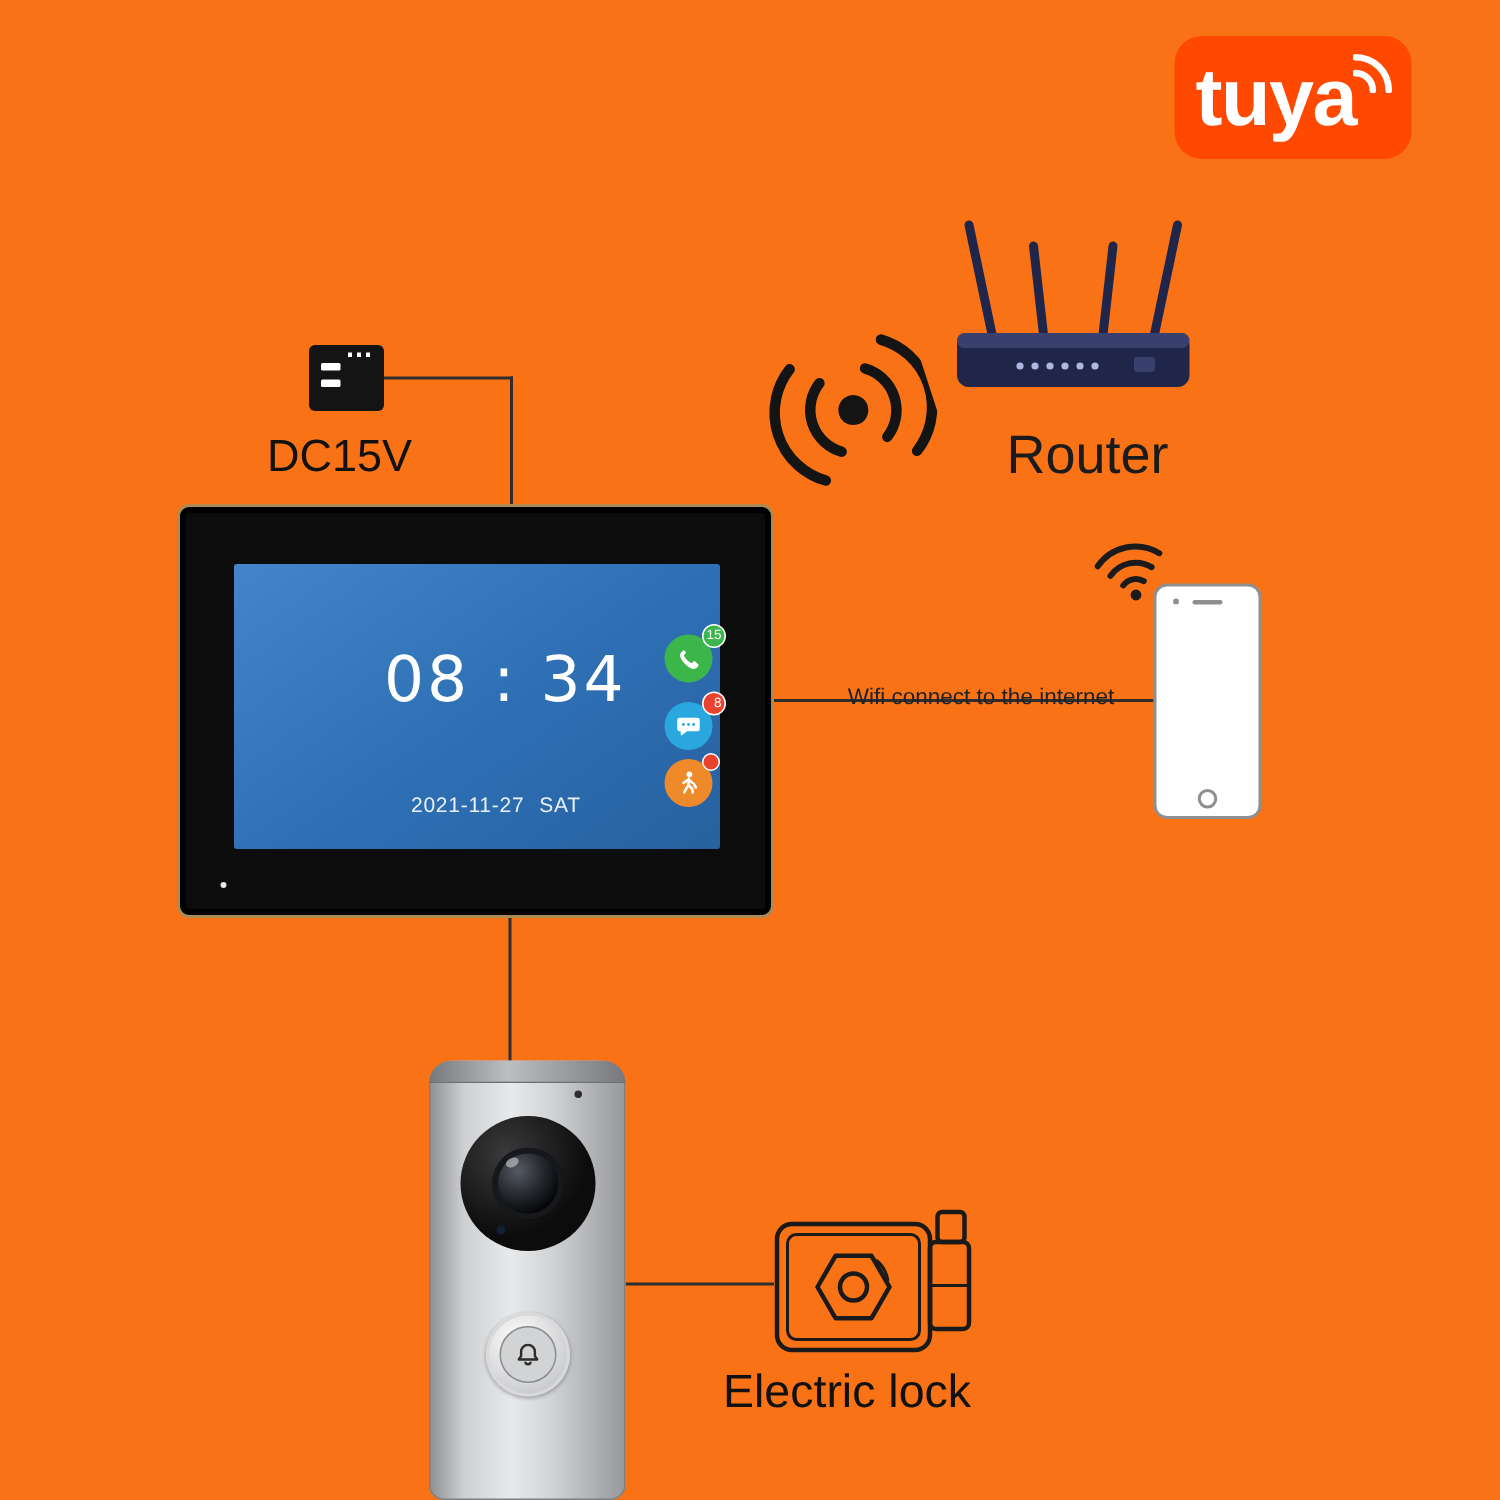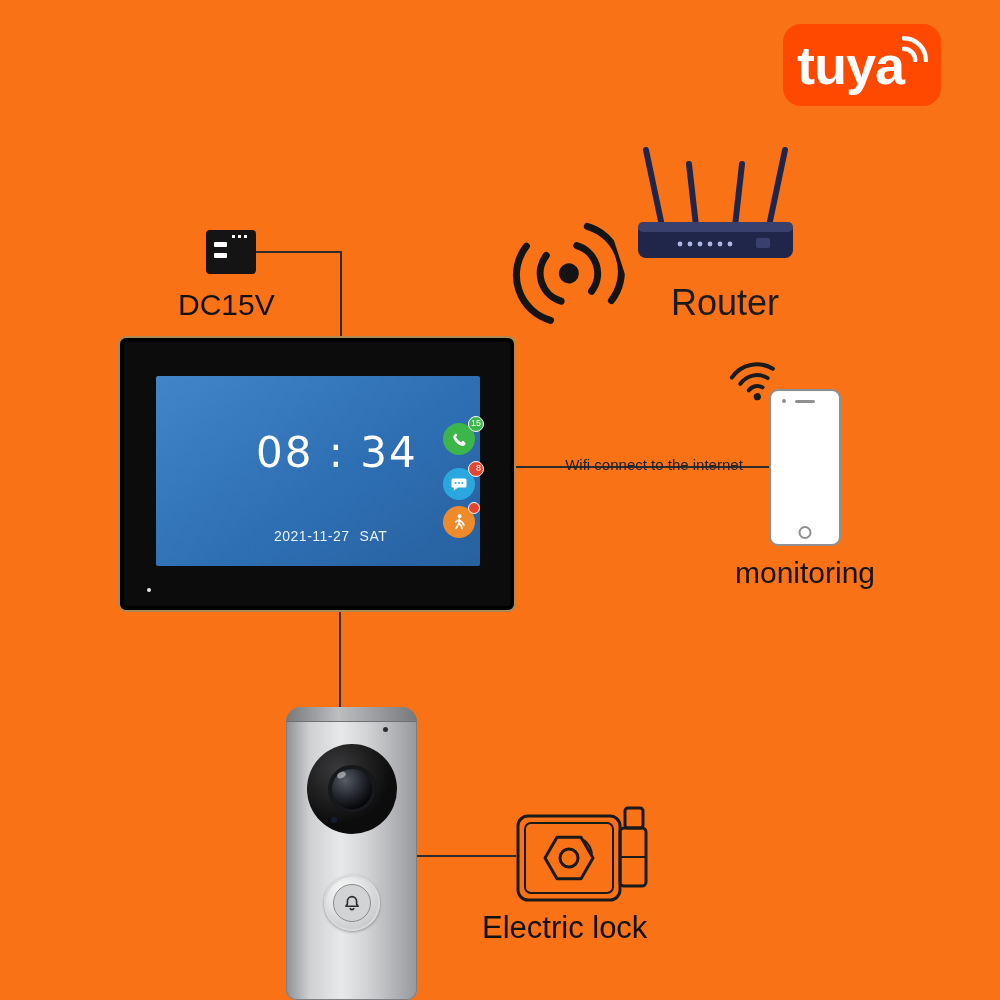"monitoring" div { html: <div>monitoring</div> -> none }
